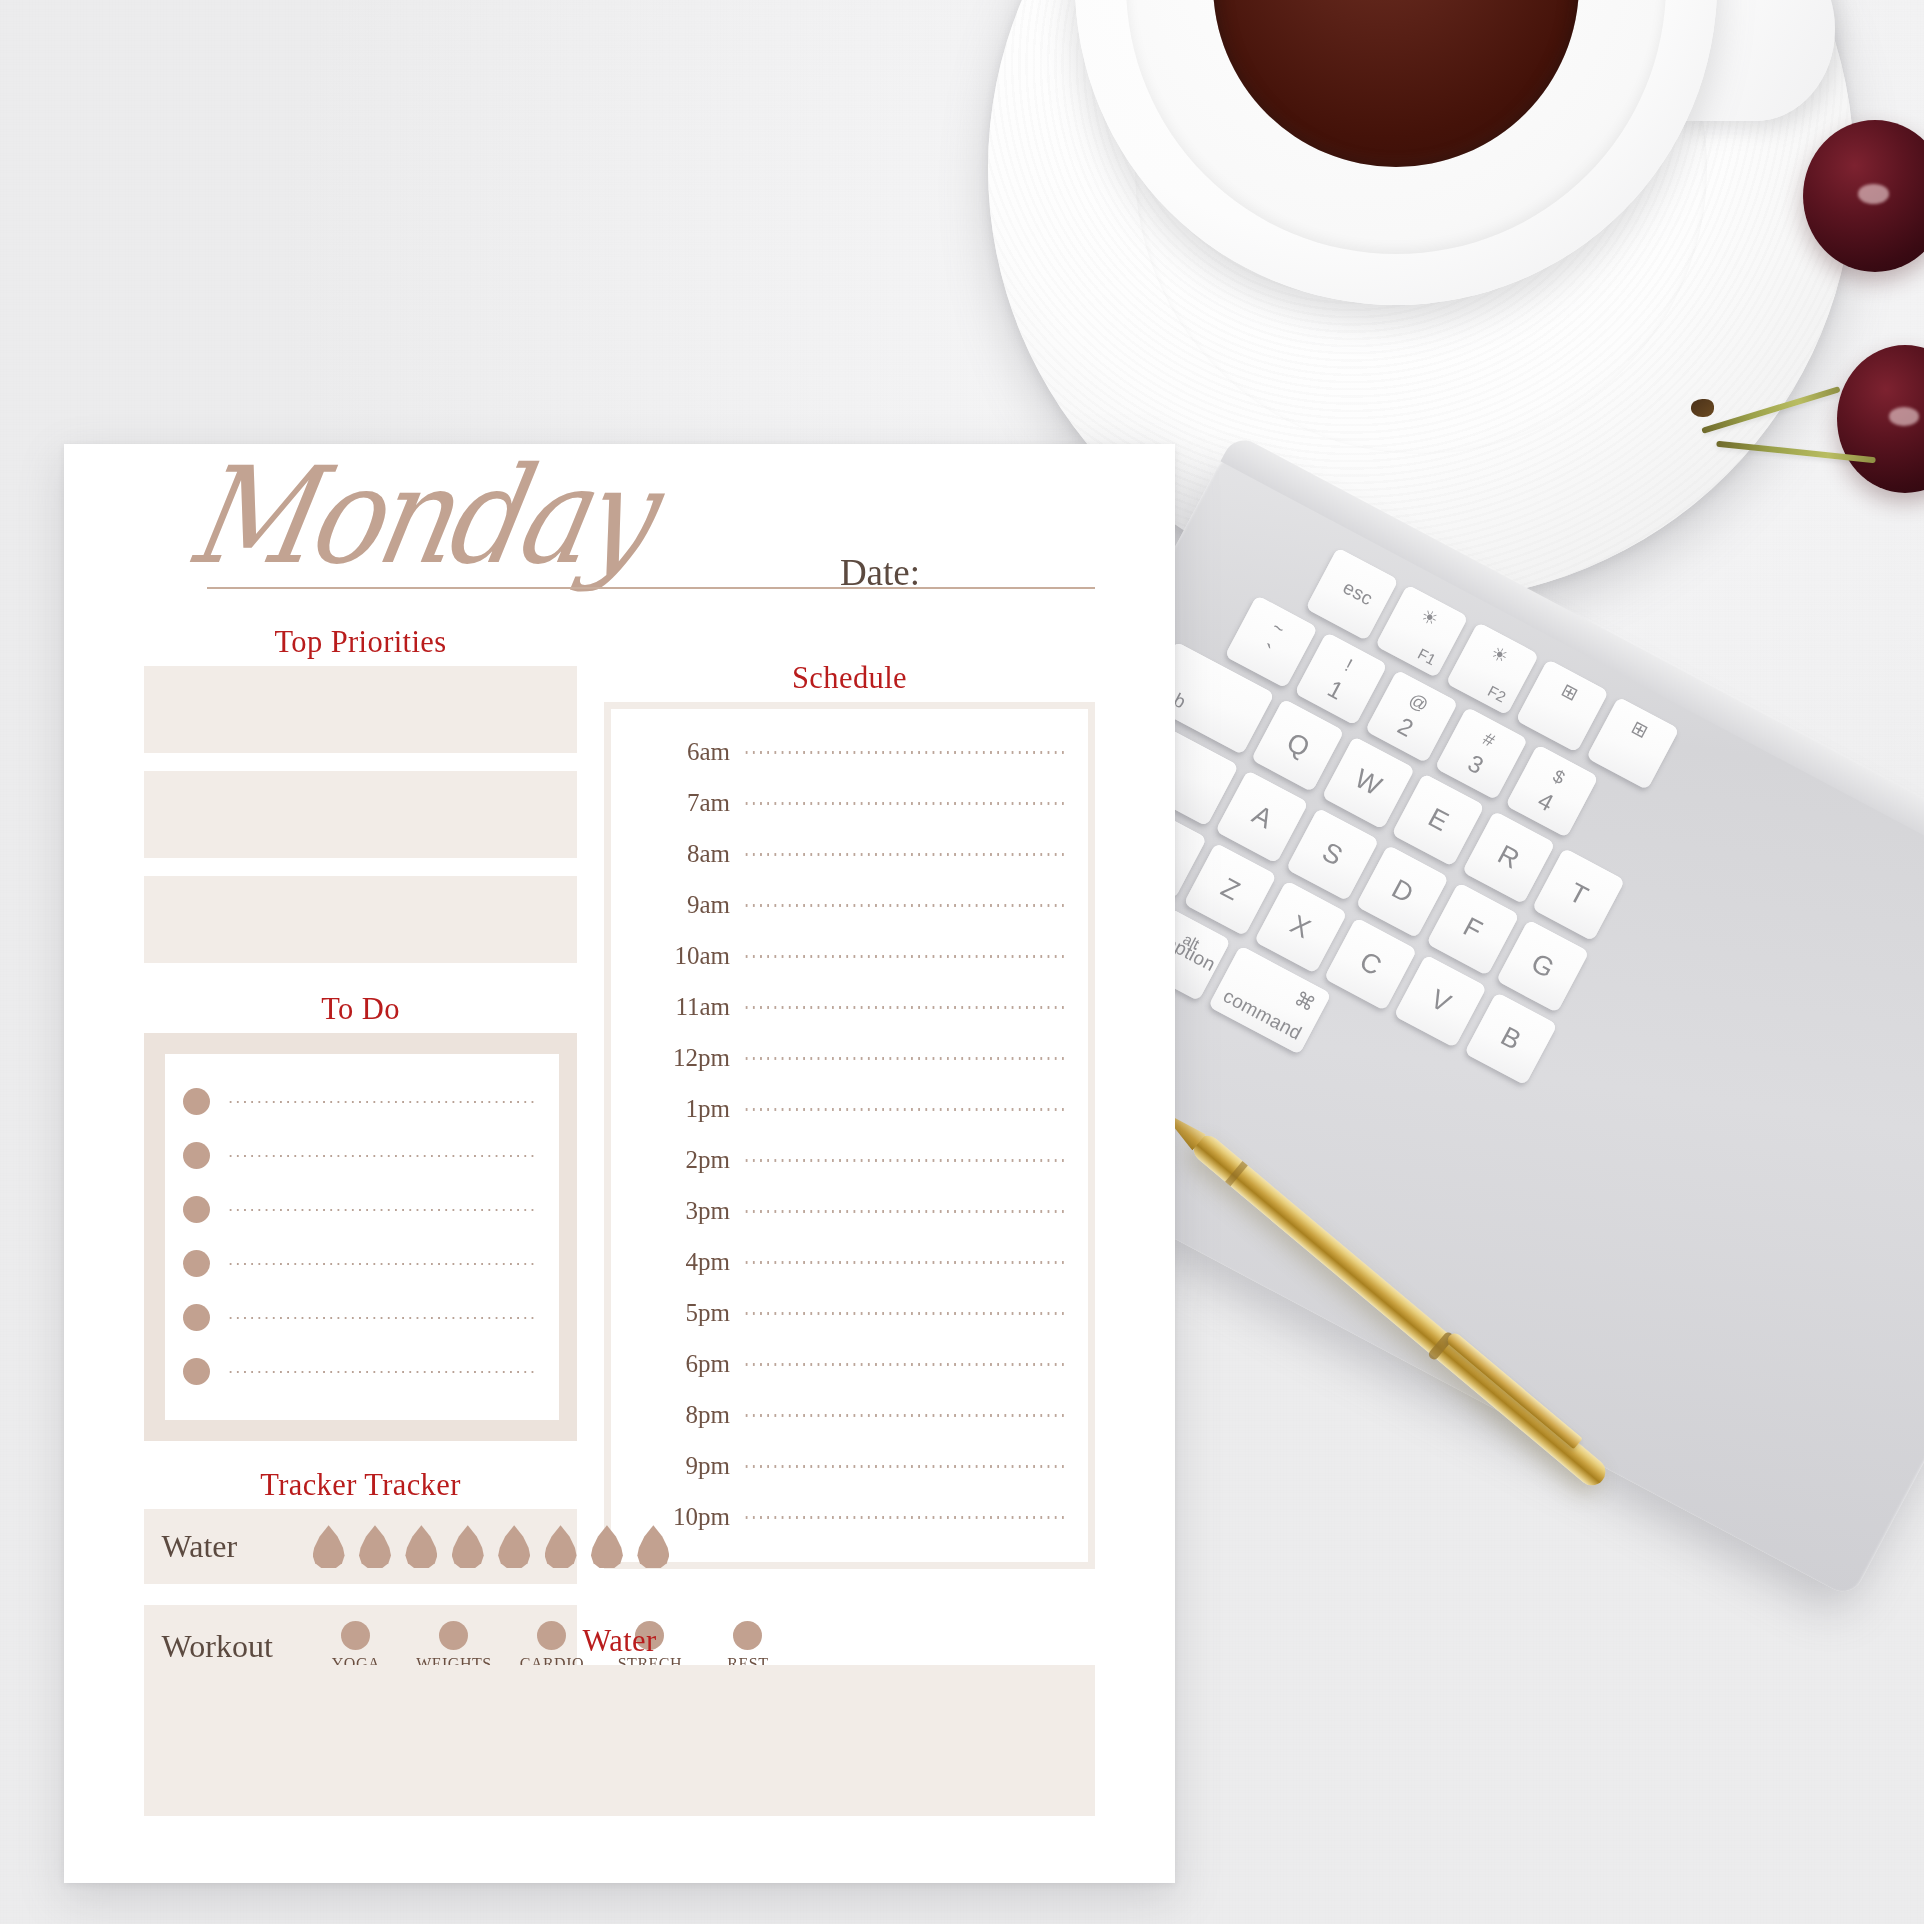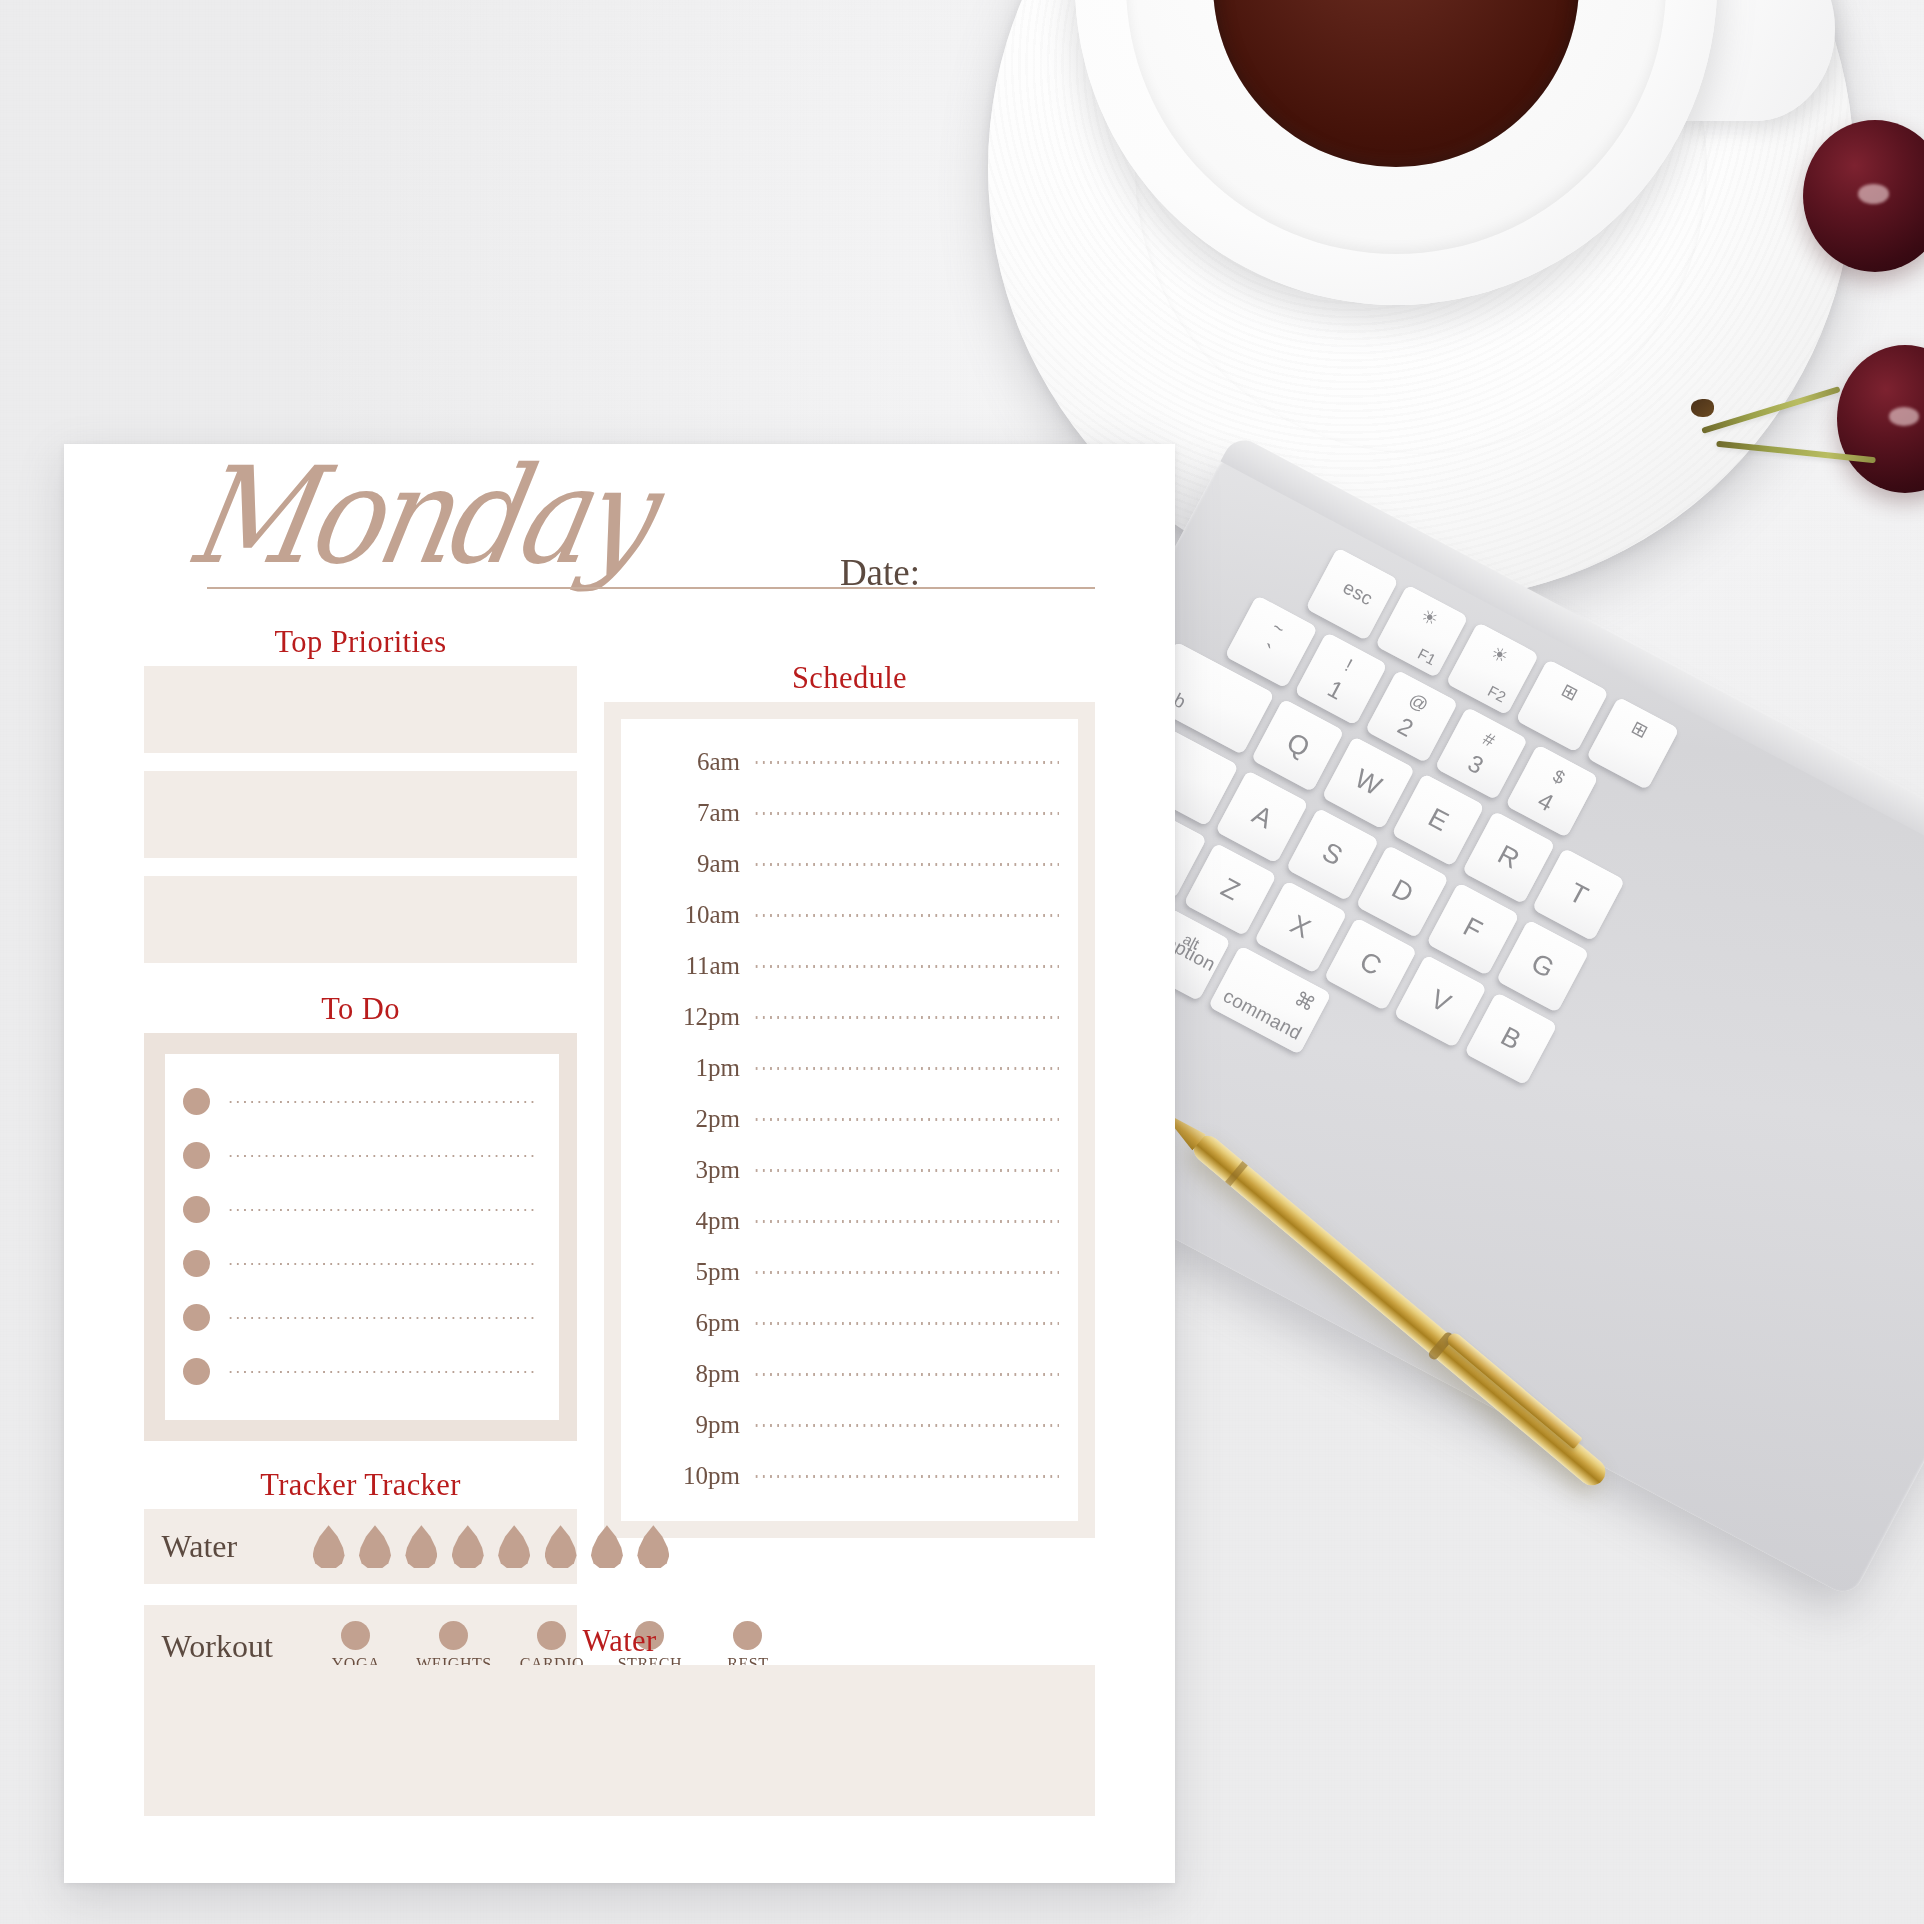"6am" .sch-frame { padding: 17px -> 7px }
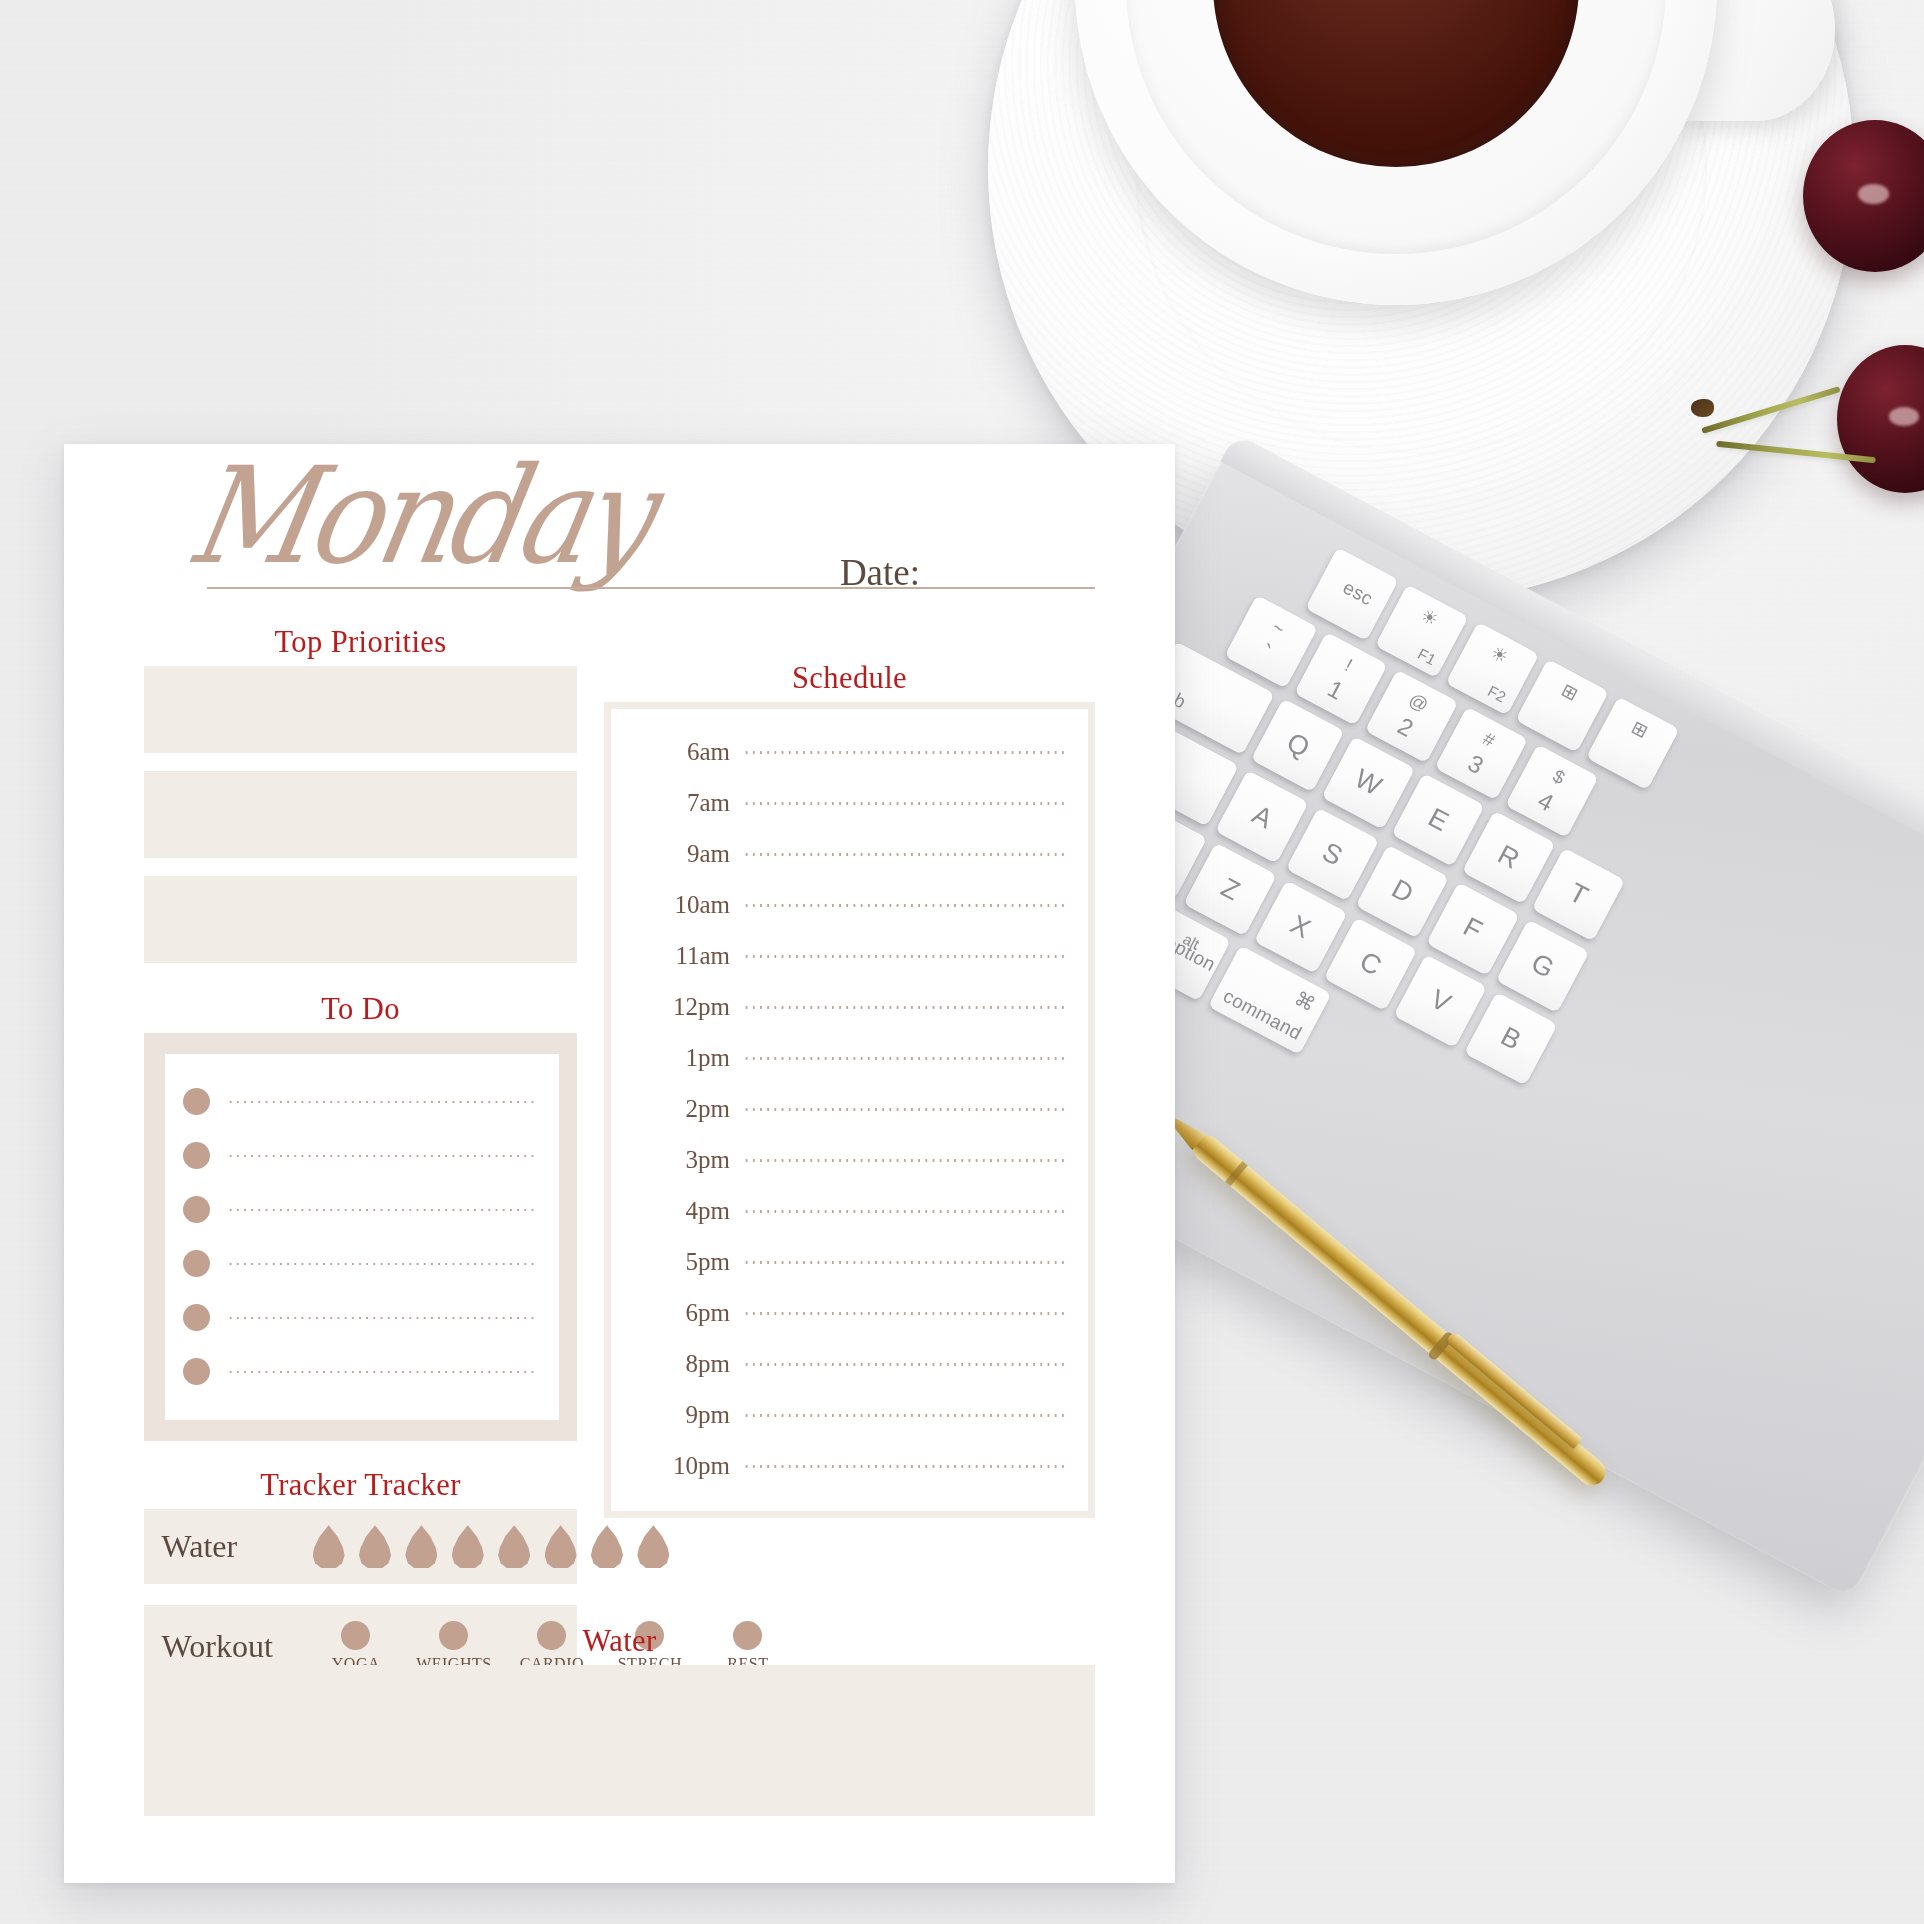"8am" div.sch-row { html: none -> <div> <div>8am</div> <div></div> </div> }
